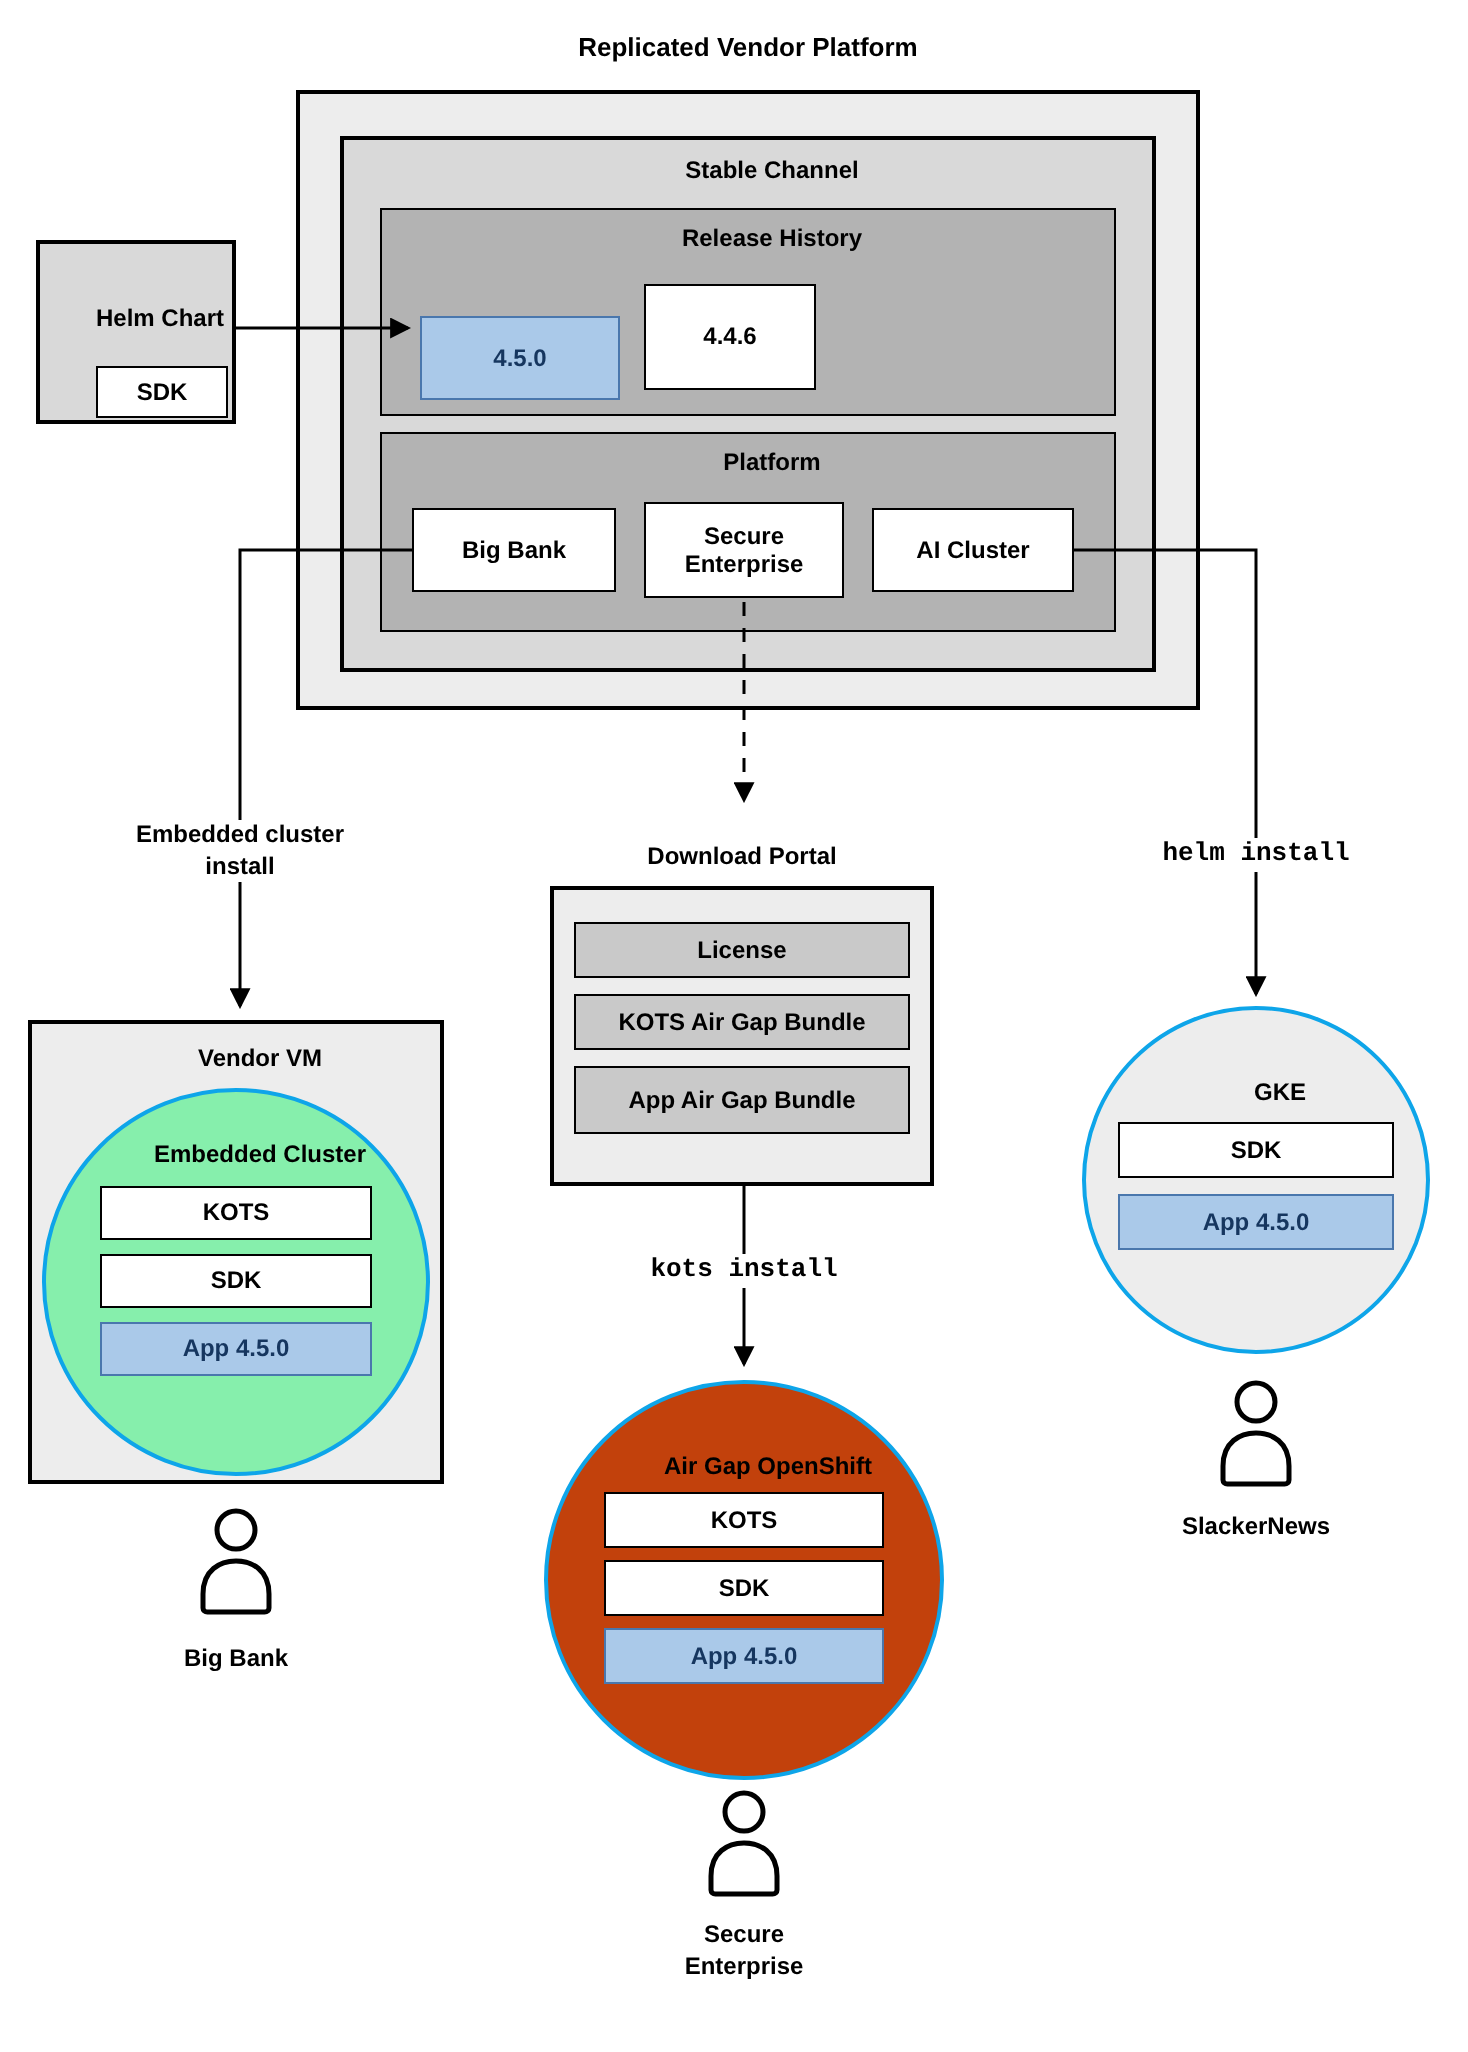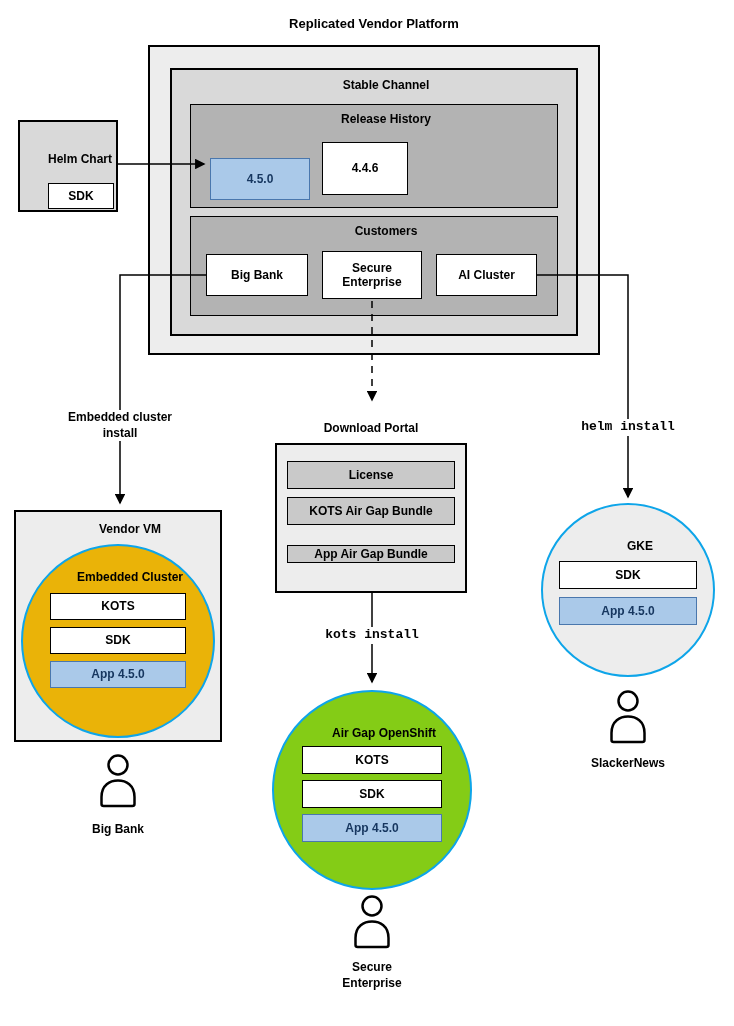"Customers" div.section-label { text: Customers -> Platform }
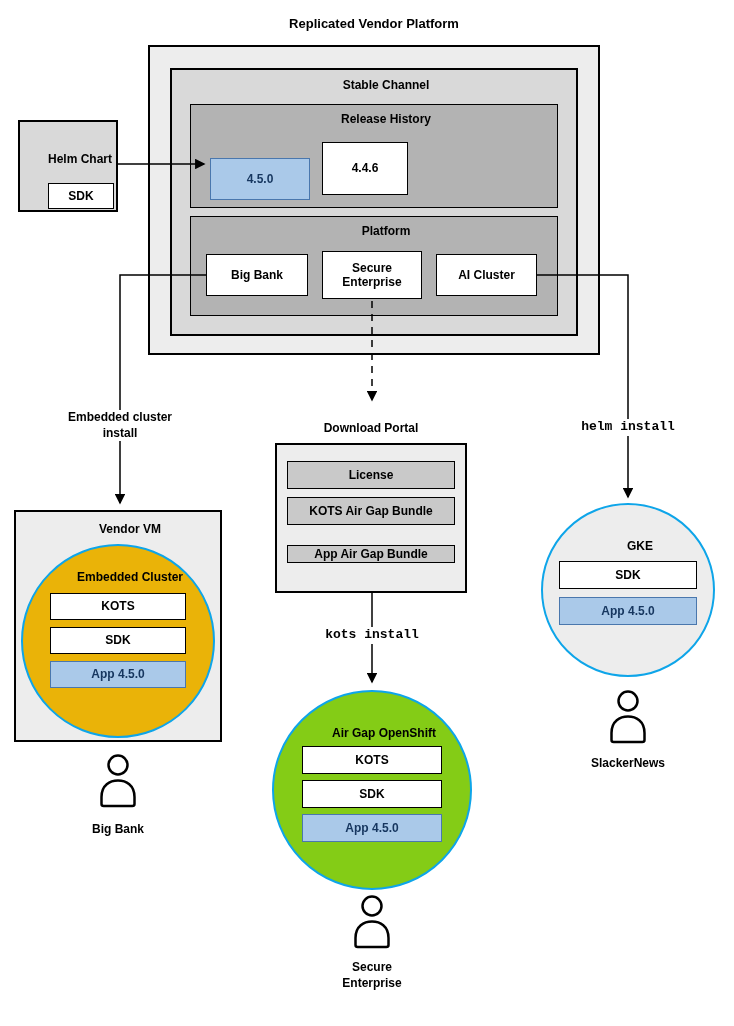"App Air Gap Bundle" div.node { height: 18px -> 34px; top: 100px -> 88px }
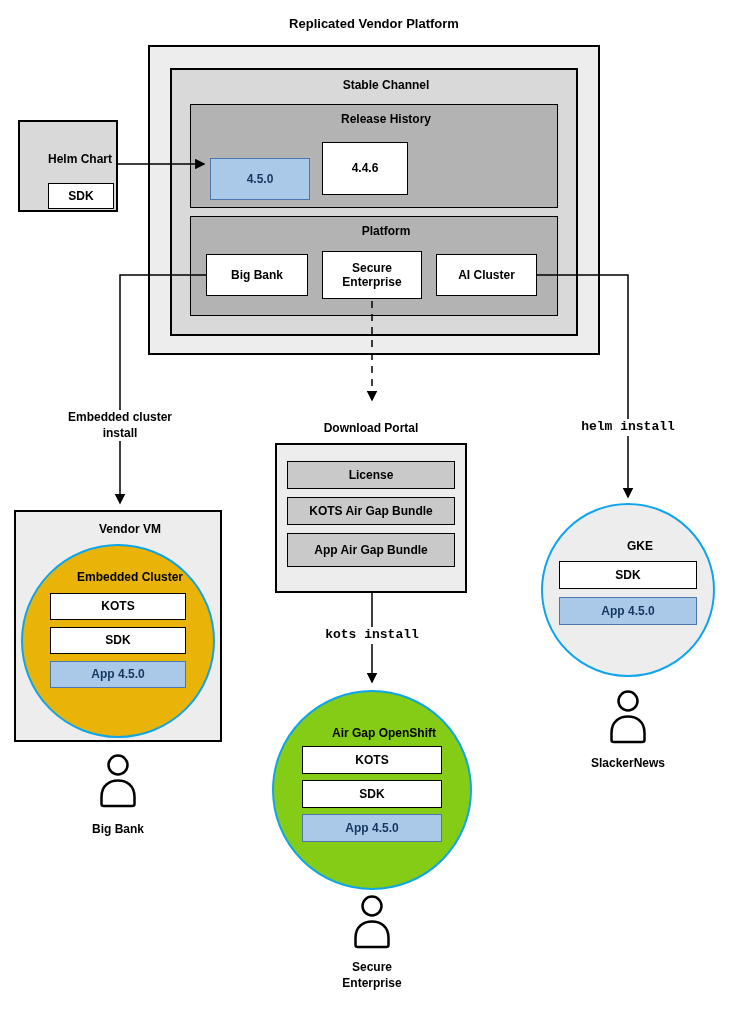"Embedded Cluster" div.circle { background: #eab308 -> #86efac }
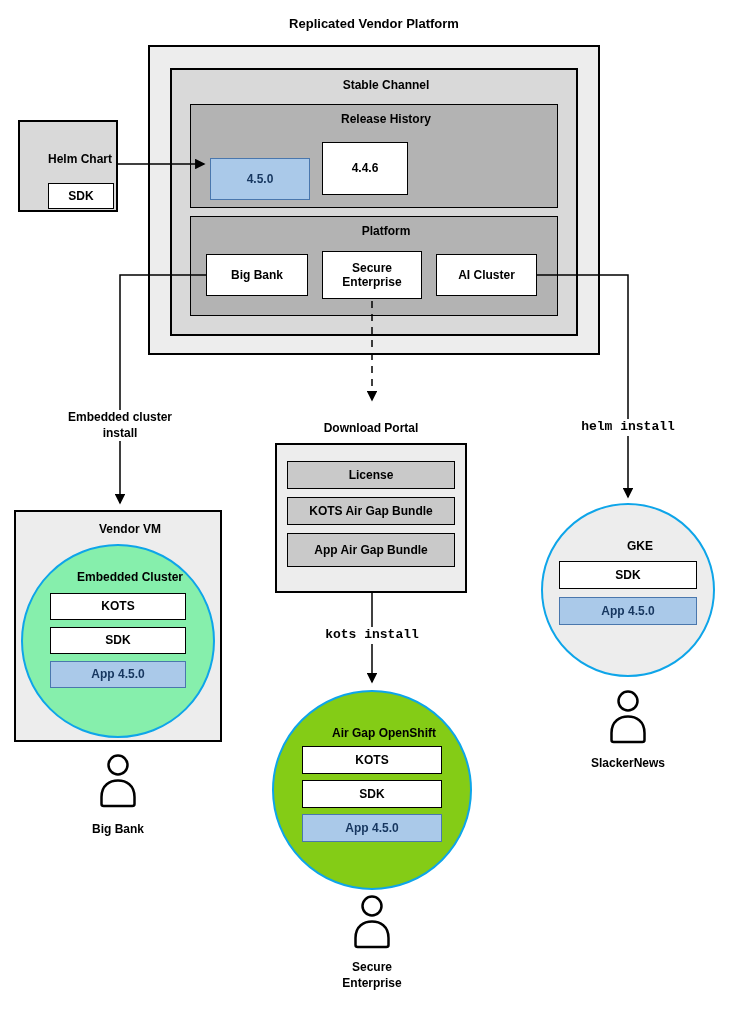"Air Gap OpenShift" div.circle { background: #84cc16 -> #c2410c }
